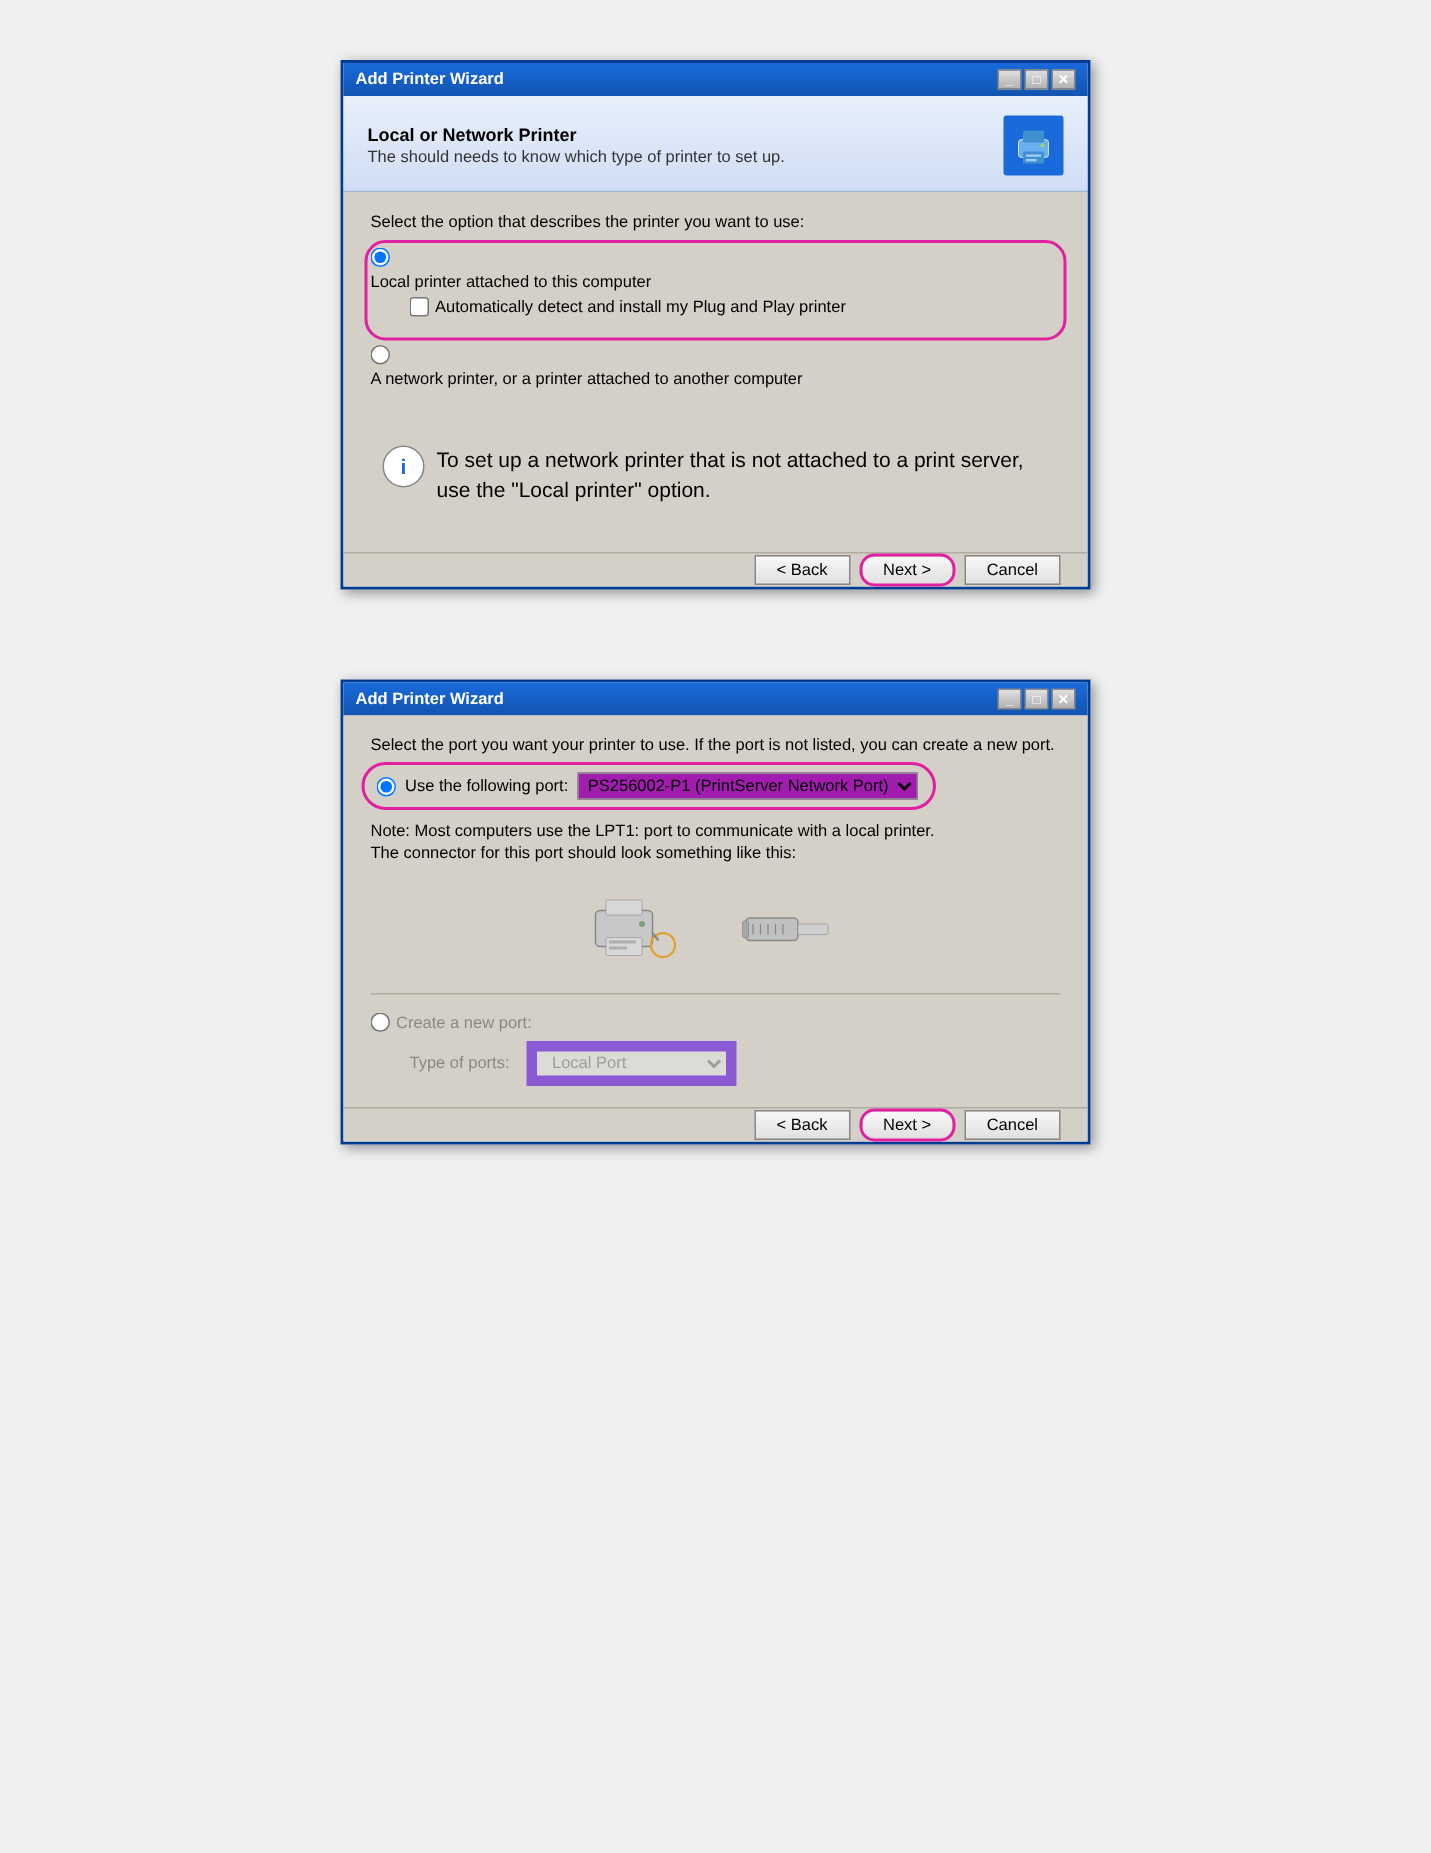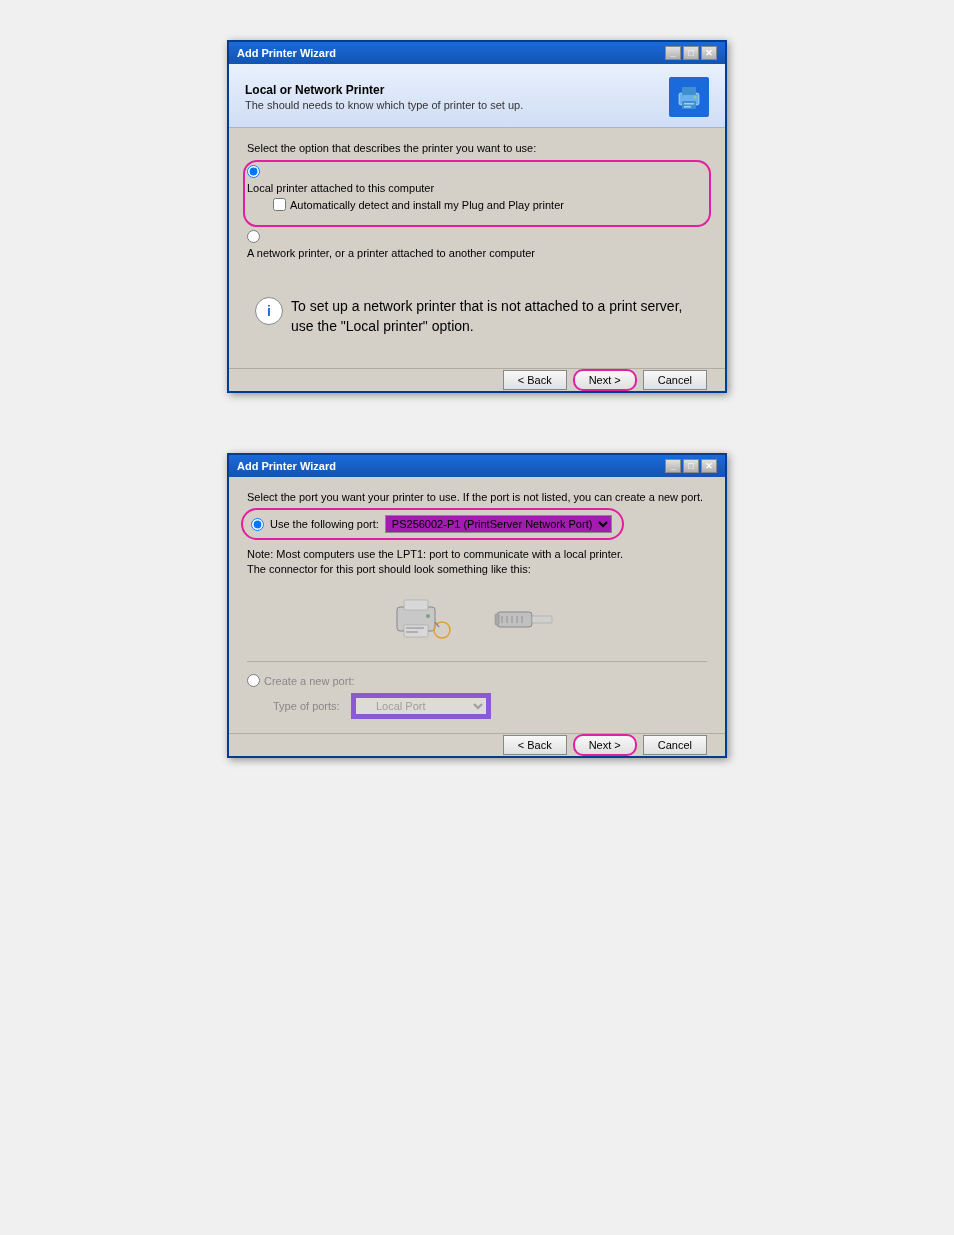"Local Port" .port-type-row select { border: 5px solid #6d28d9 -> 7px solid #6d28d9; padding: 1px 16px -> 1px 6px }
